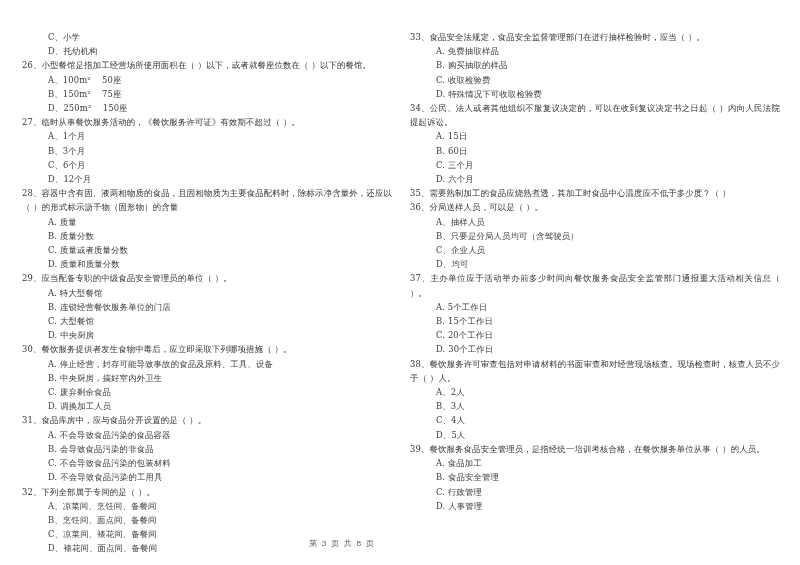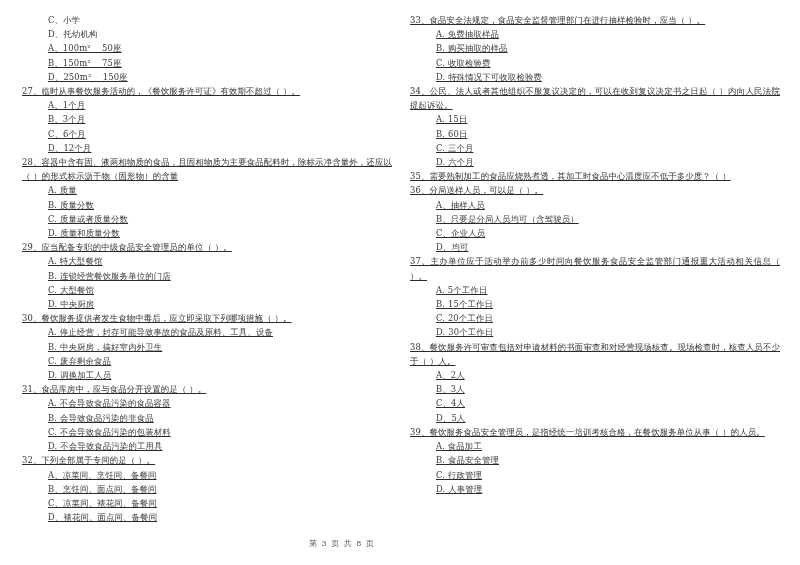"C、小学" .page { padding: 13px 22px 0 22px -> 30px 22px 0 22px }
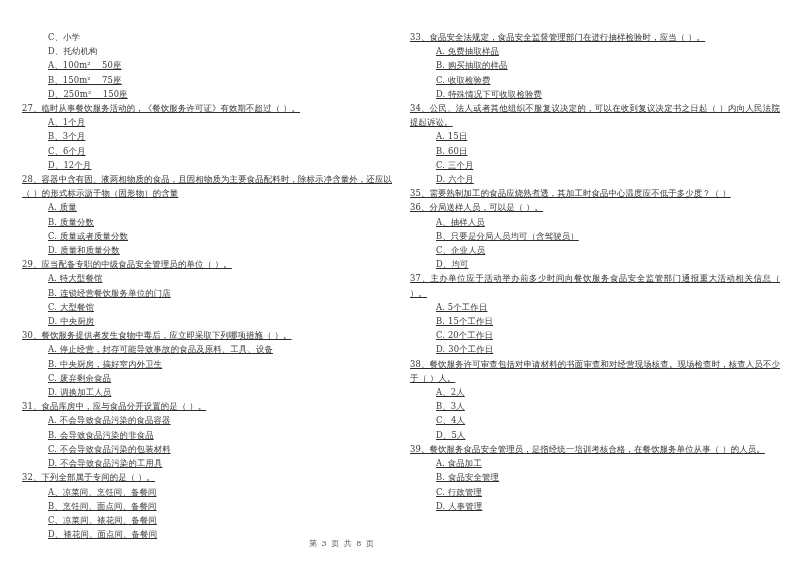"33、食品安全法规定，食品安全监督管理部门在进行抽样检验时，应当（ ）。" .question { text-decoration: underline -> none }
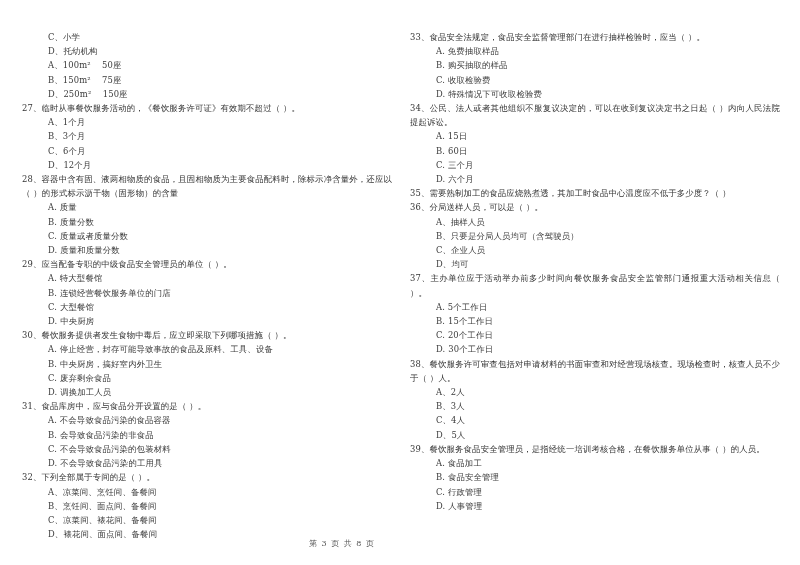"26、小型餐馆是指加工经营场所使用面积在（ ）以下，或者就餐座位数在（" p.q-stem { html: none -> <p>26、小型餐馆是指加工经营场所使用面积在（ ）以下，或者就餐座位数在（ ）以下的餐馆。</p> }
